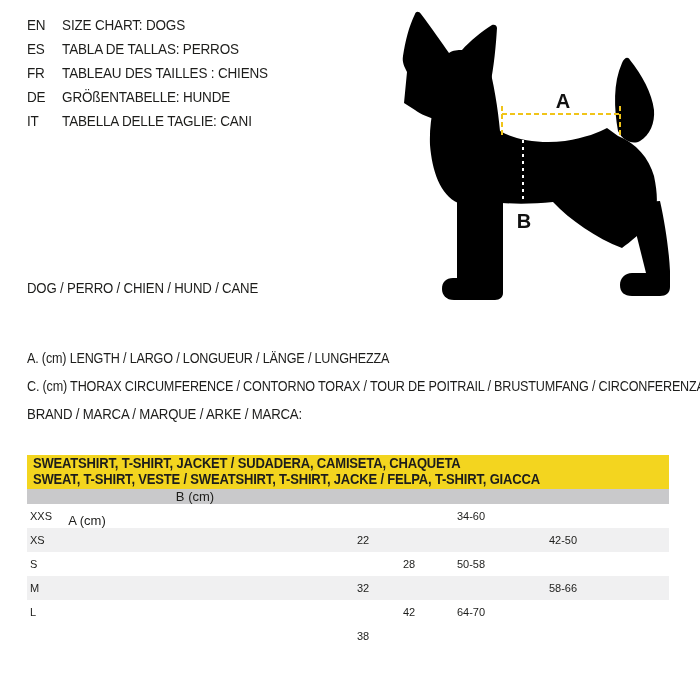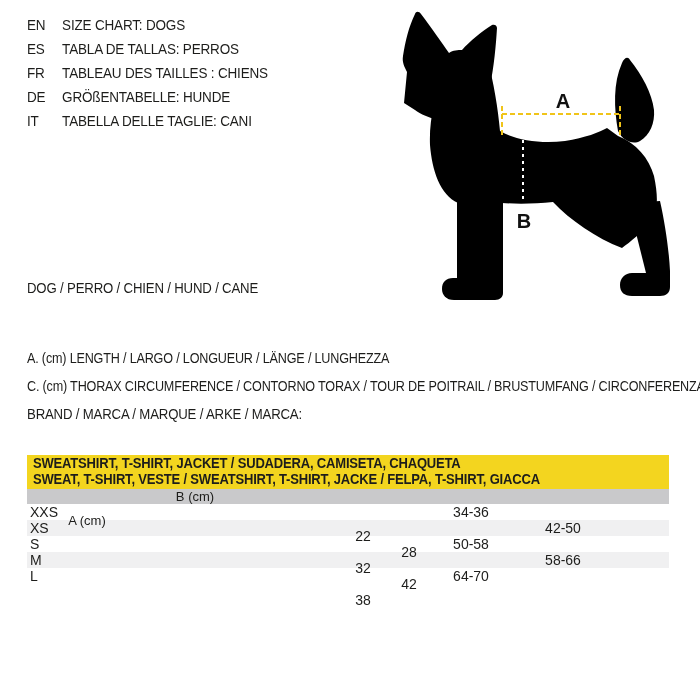"XXS" .trow { font-size: 14px -> 11px; height: 16px -> 24px }
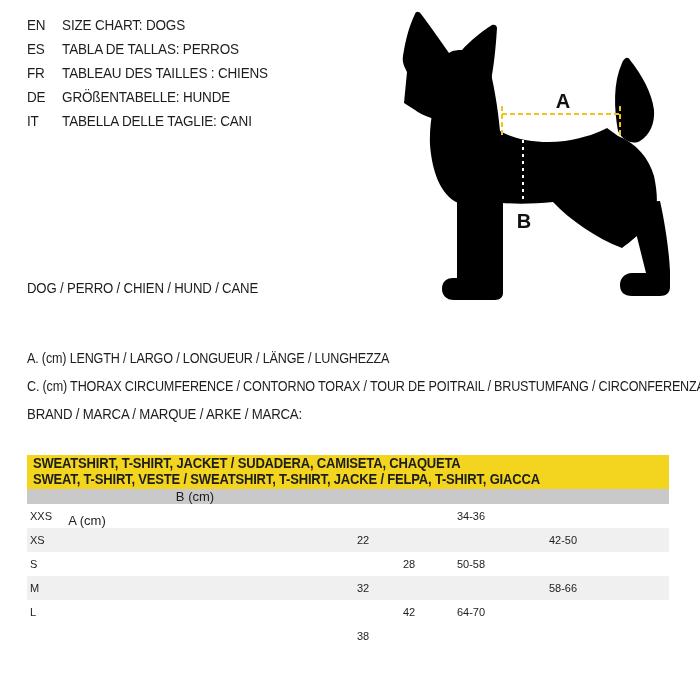"34-36" div.c-b { text: 34-36 -> 34-60 }
